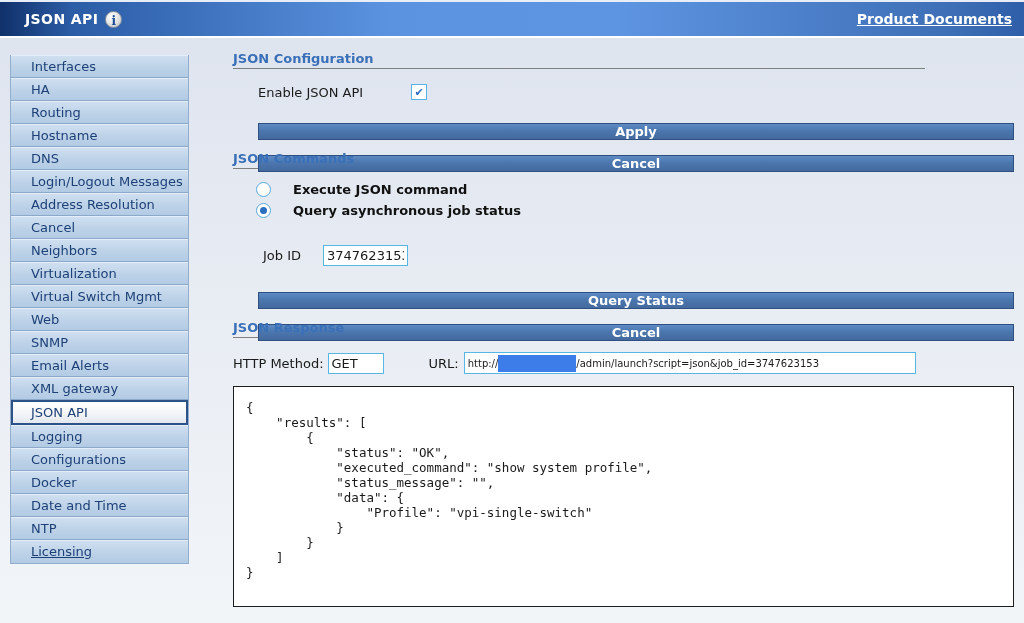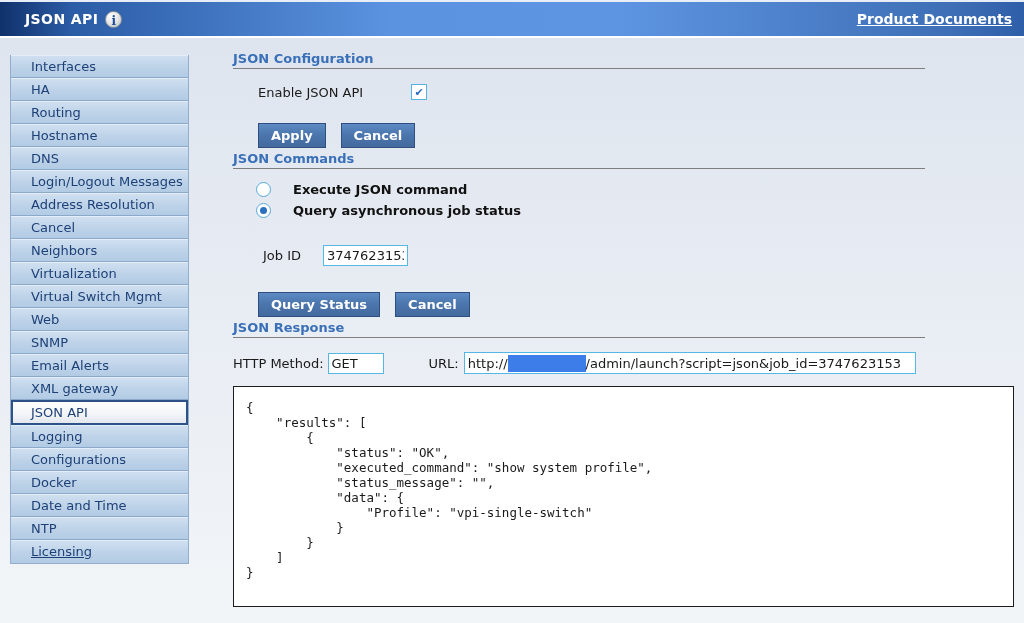"Apply" .btn-row { flex-direction: none -> column }
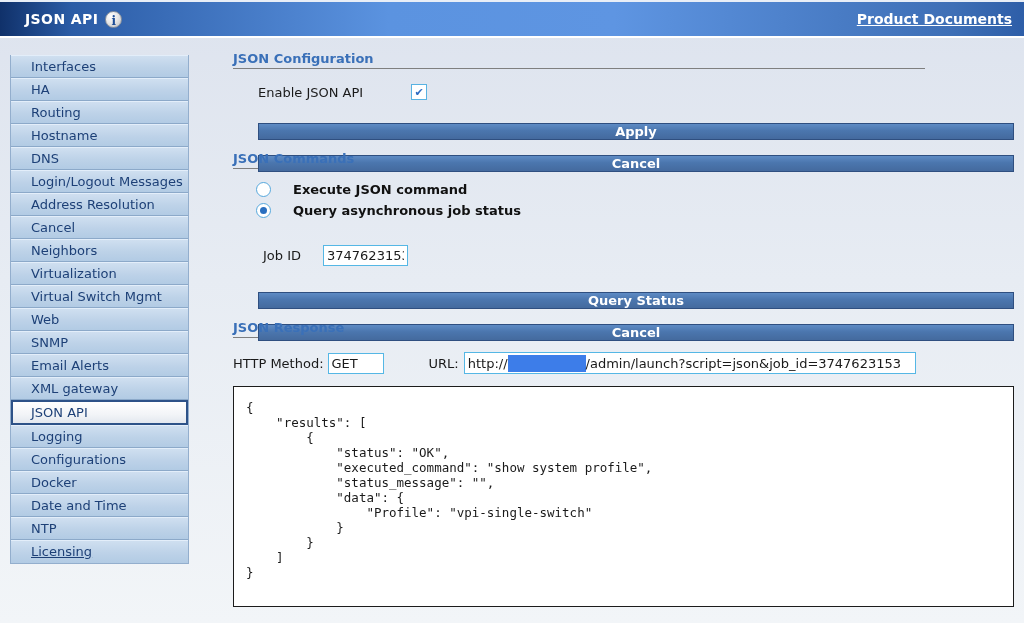"http://" .url-box { font-size: 13px -> 10px }
